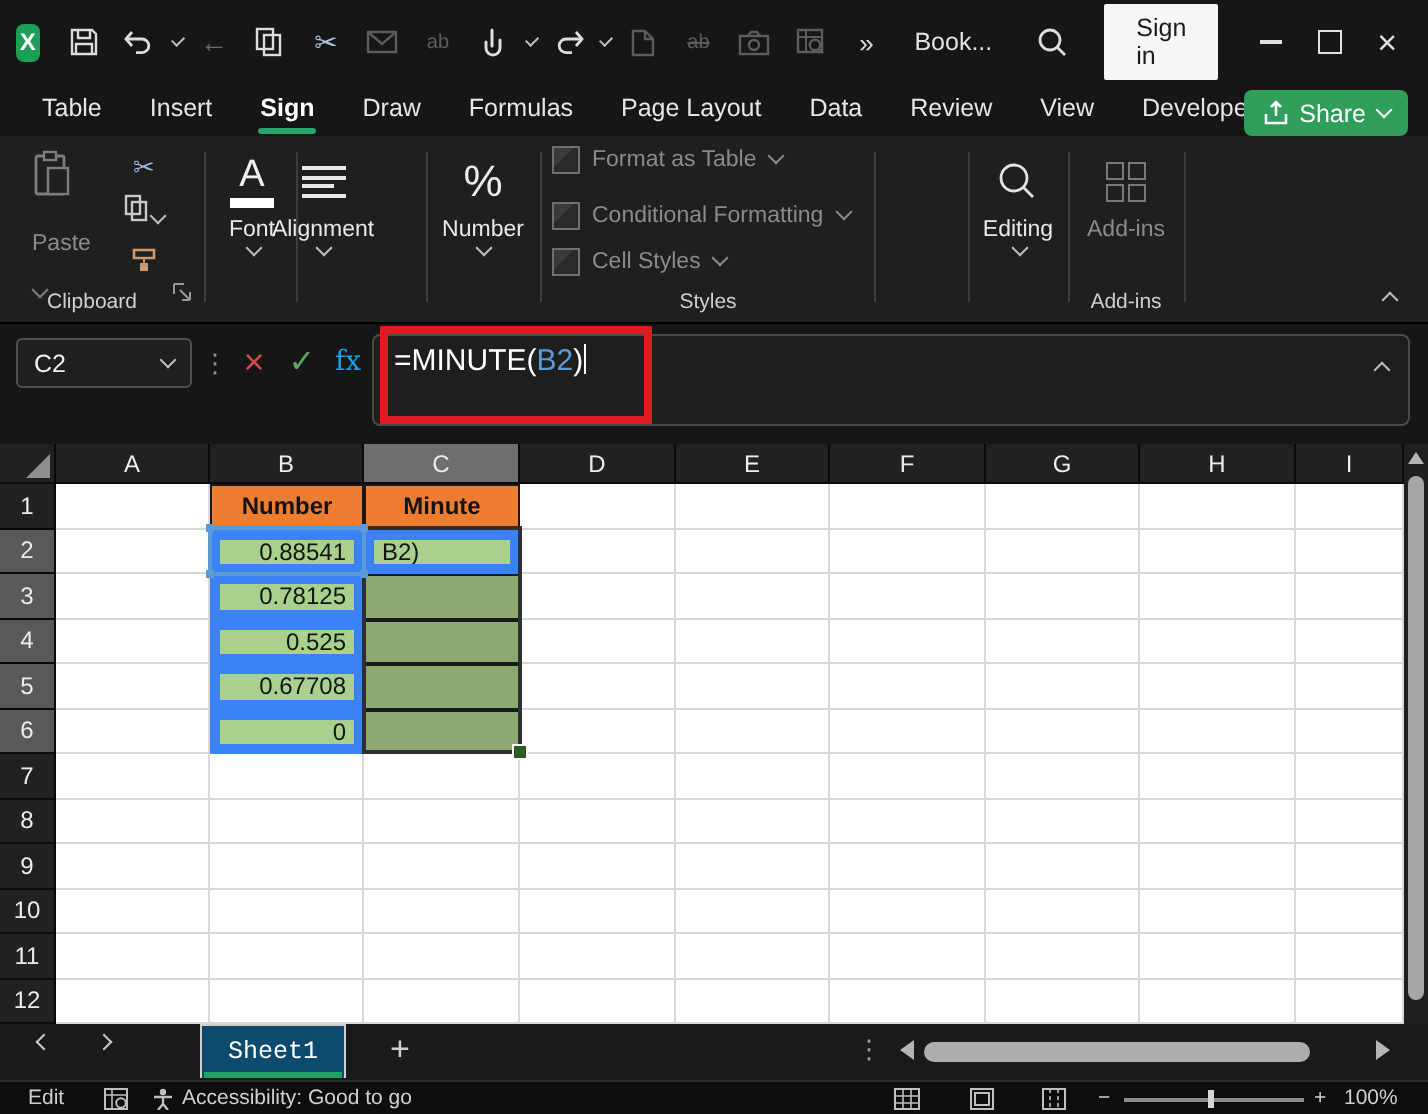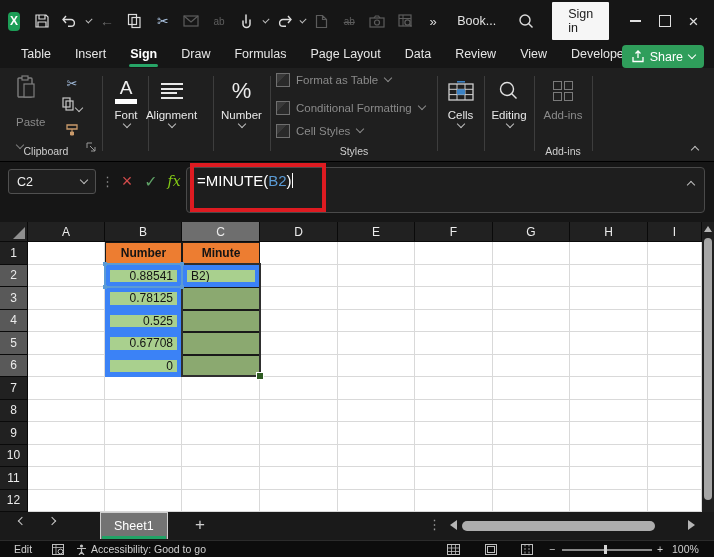"Alignment" div.grp { left: 150px -> 140px }
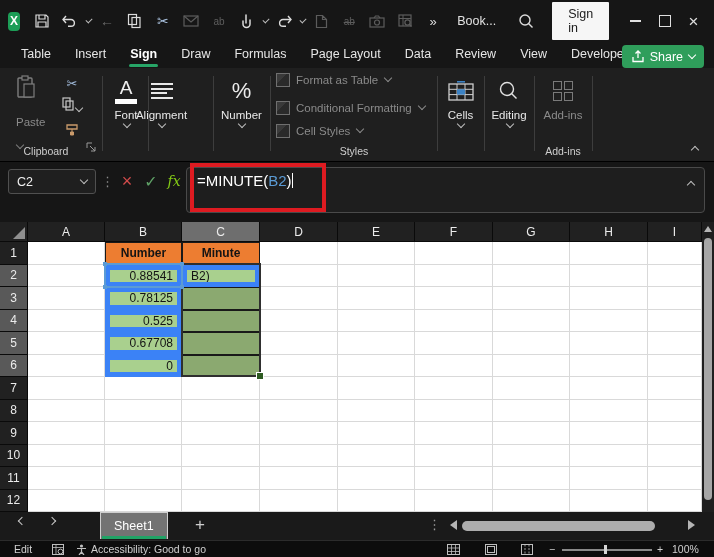"Cells" div.grp { html: <div> <span> <svg> <rect></rect> <path></path> <rect></rect> <path></path> </svg> </span> <span>Cells</span> <span></span> </div> -> none }
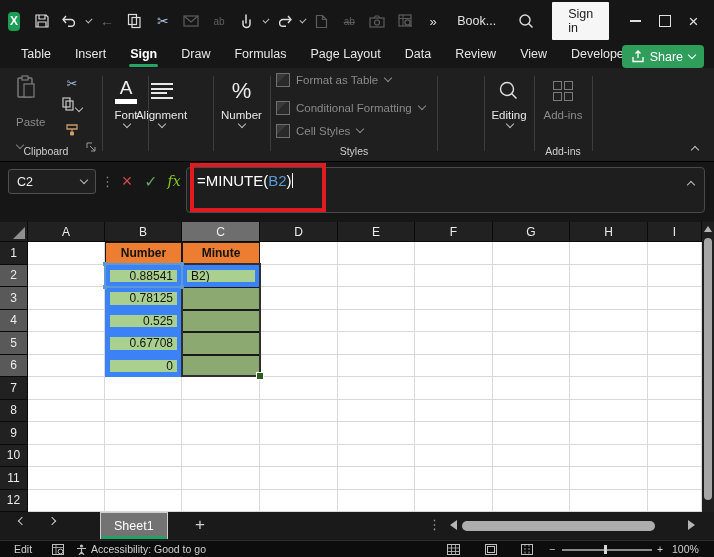"fx" .fx { color: #84cc16 -> #0ea5e9; font-style: italic -> none }
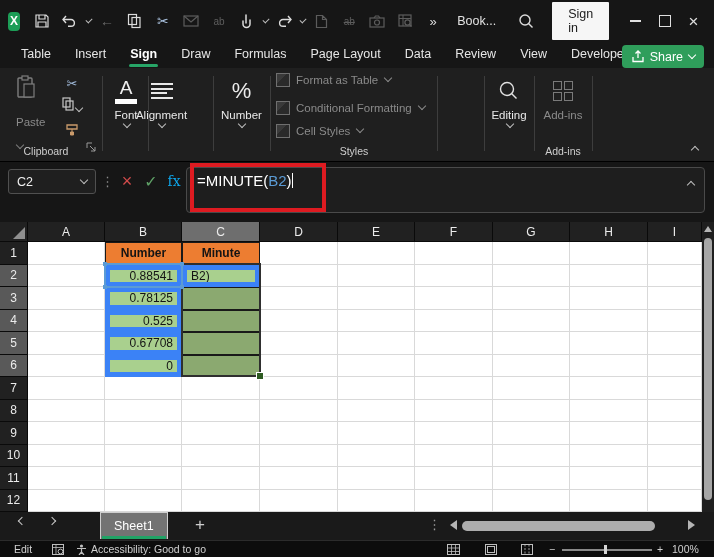"Sheet1" .sheettab { background: #737373 -> #0c4a6e; font-family: none -> Liberation Mono, monospace }
